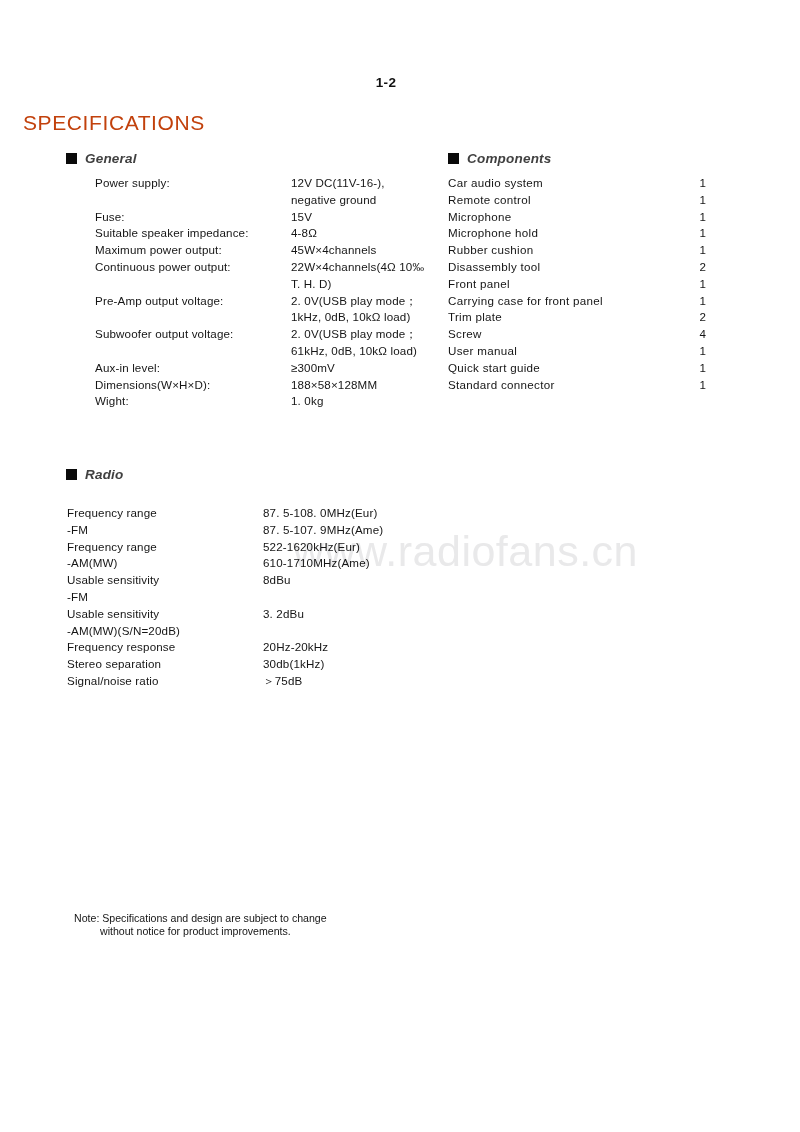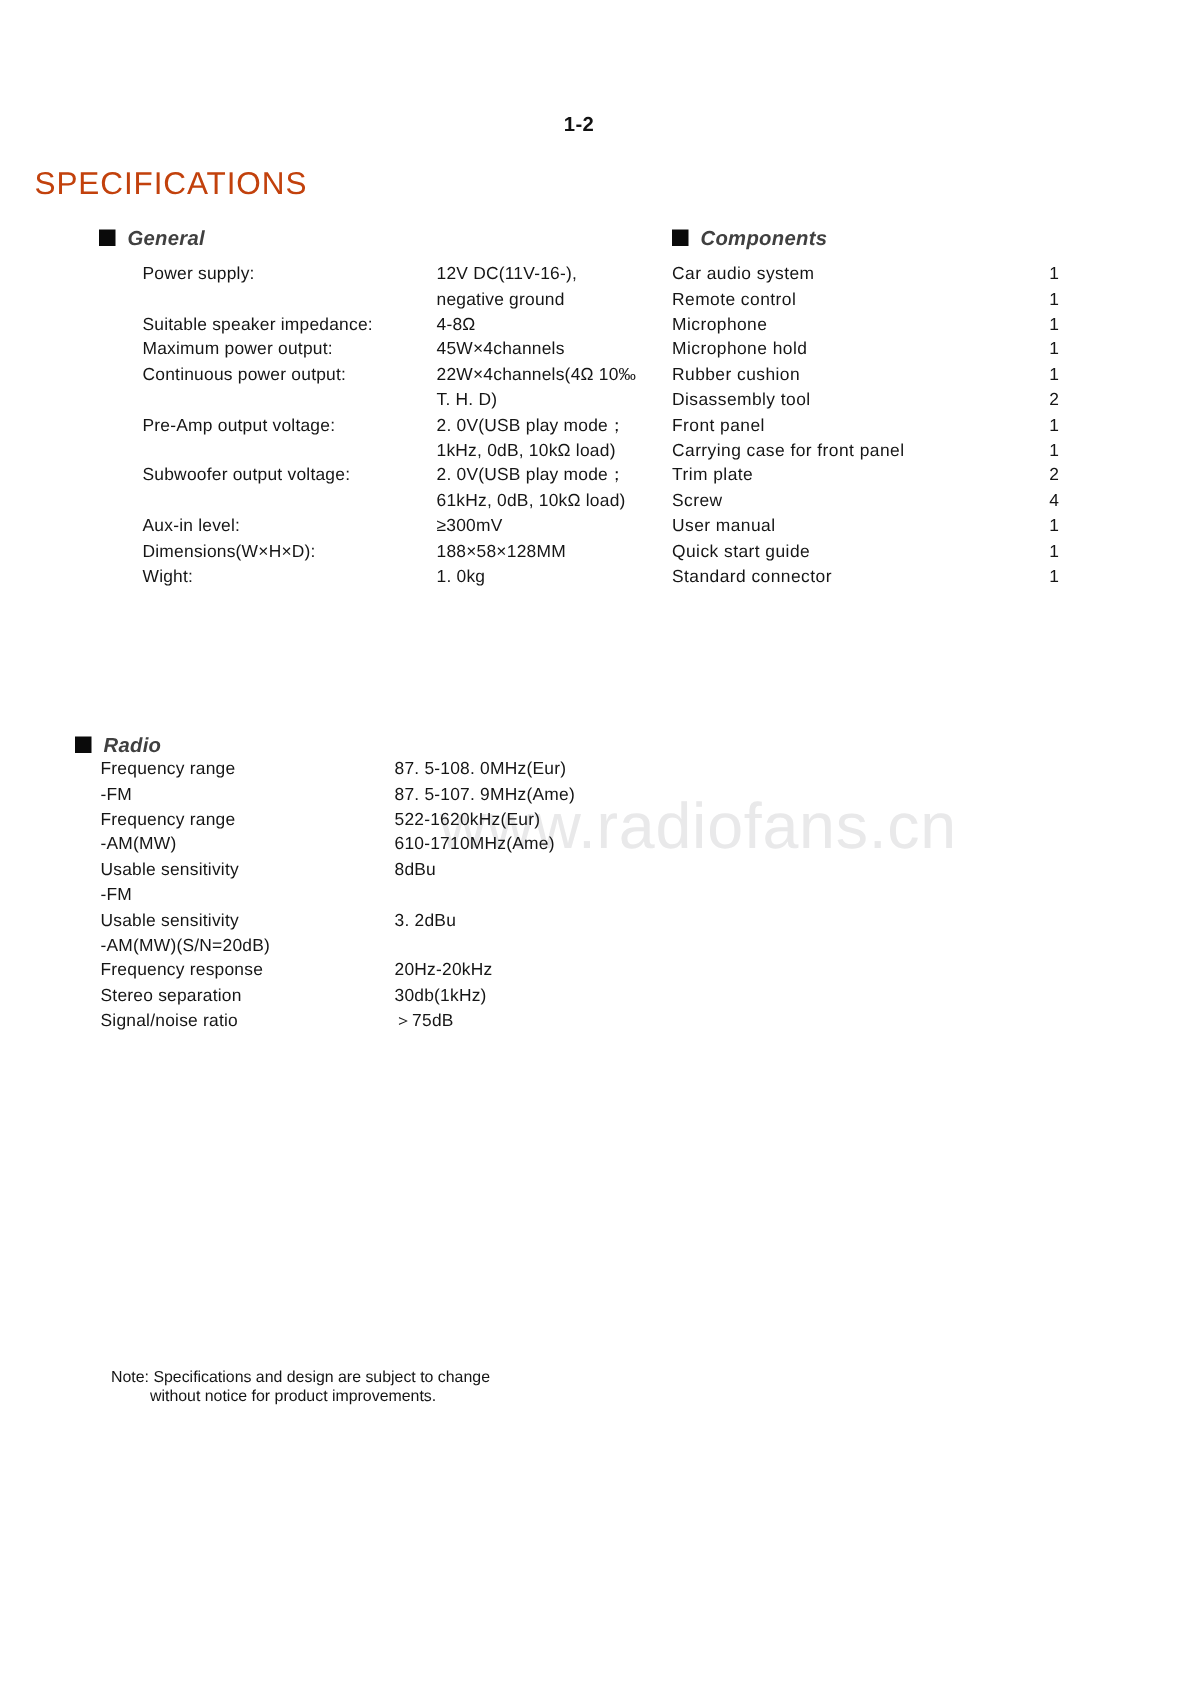"Fuse:" div.spec-row { html: none -> <div> <span>Fuse:</span> <span>15V</span> </div> }
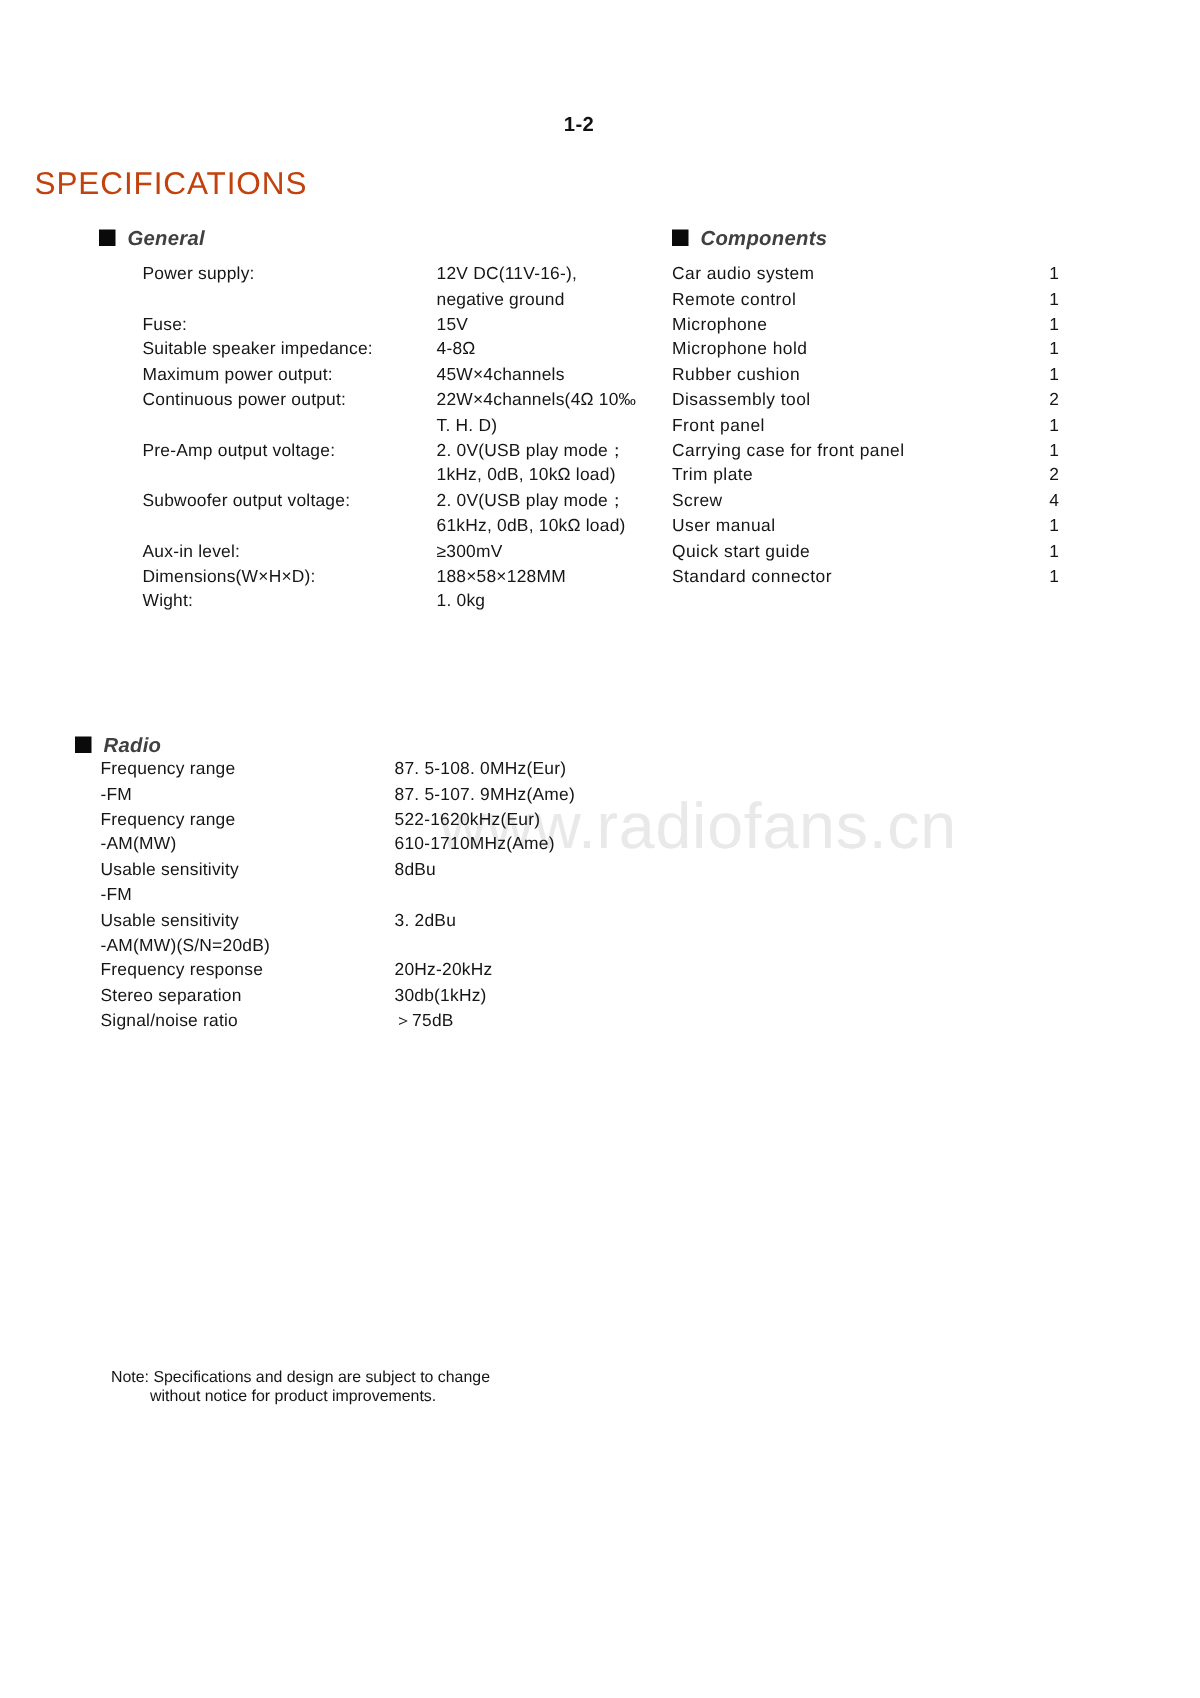"Radio" #head-radio { left: 50px -> 66px; margin-top: 22px -> none }
